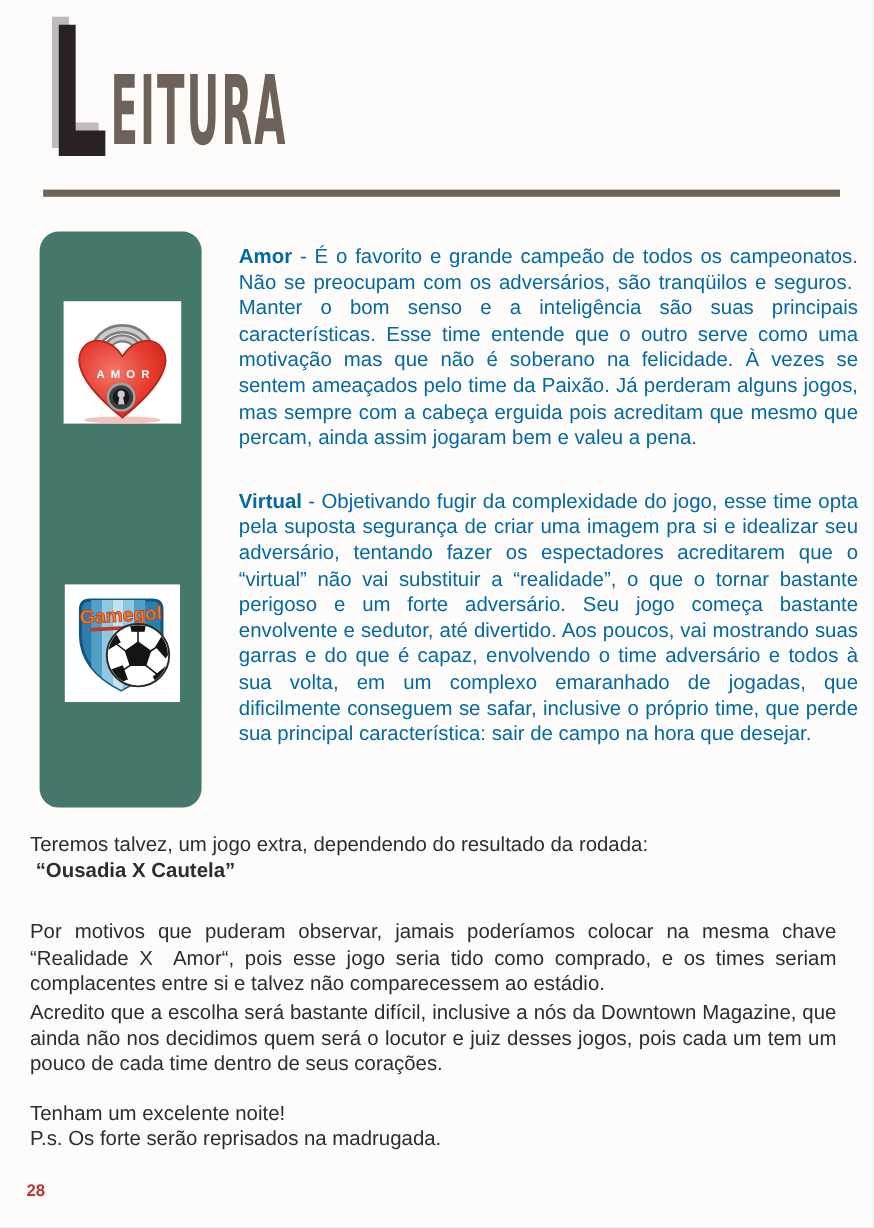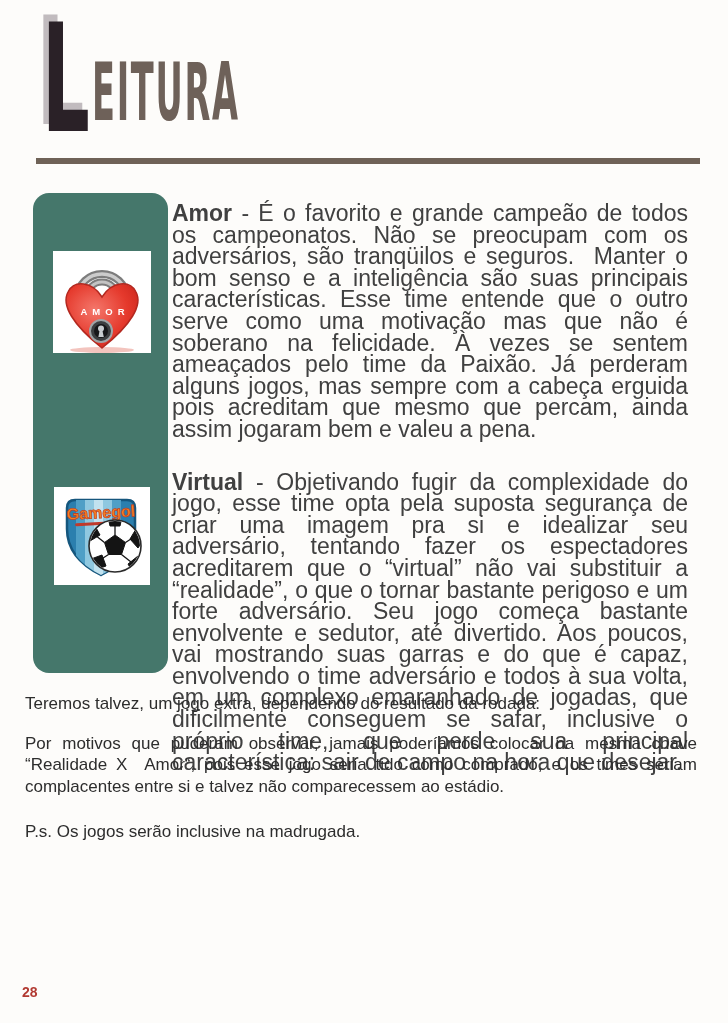"Amor - É o favorito" .articles { color: #404040 -> #0369a1; font-size: 23px -> 17px; left: 172px -> 199px }
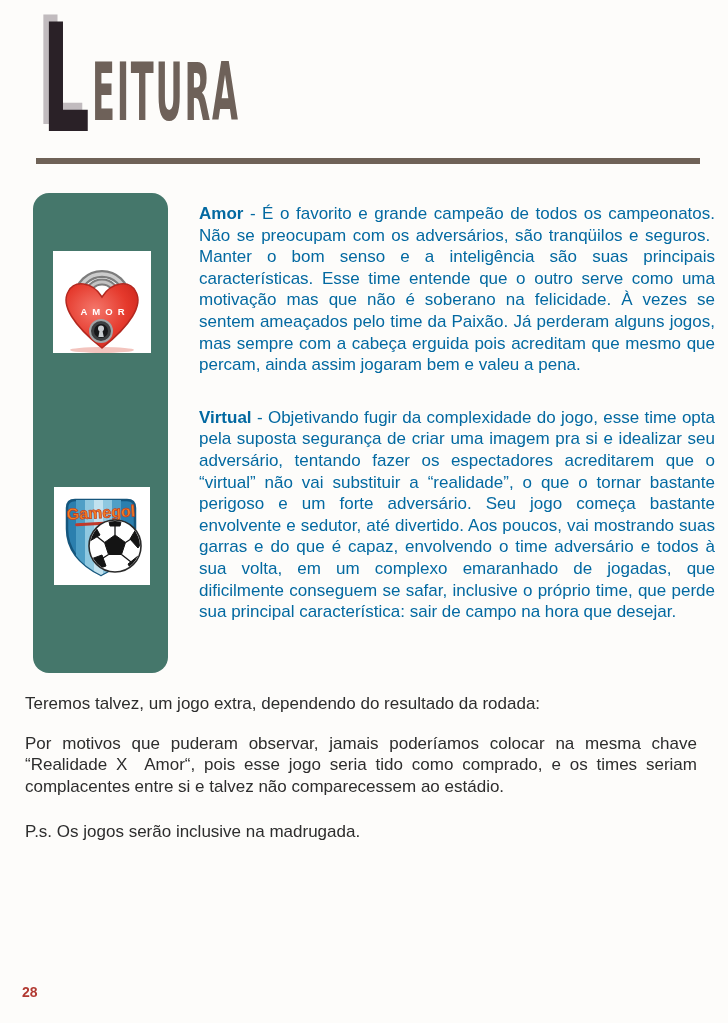"Teremos talvez, um jogo extra," .closing .p1 { margin-bottom: 18px -> 30px }
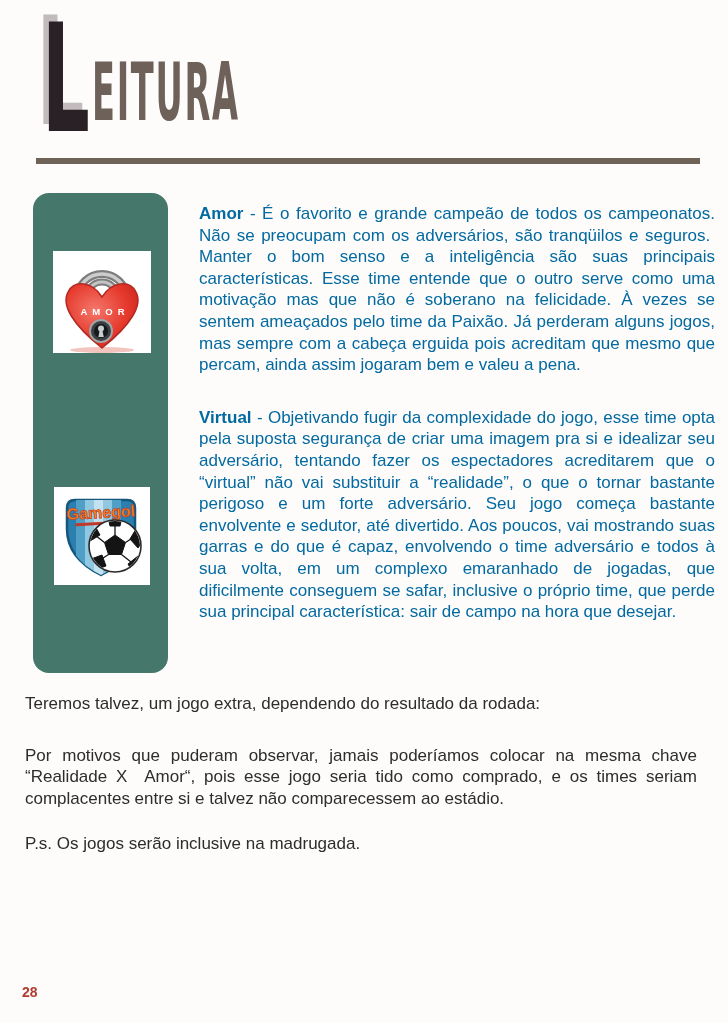"“Ousadia X Cautela”" span.bold-line { html: none -> <span>&nbsp;“Ousadia X Cautela”</span> }
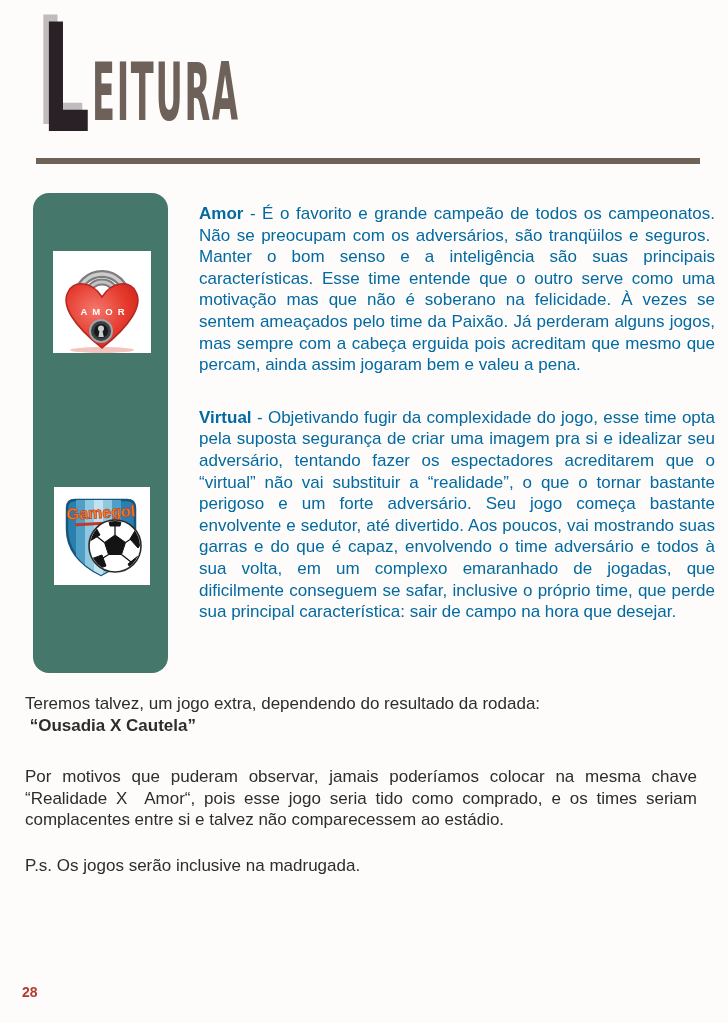"Acredito que a escolha será" p.p3 { html: none -> <p>Acredito que a escolha será bastante difícil, inclusive a nós da Downtown Magazine, que ainda não nos decidimos quem será o locutor e juiz desses jogos, pois cada um tem um pouco de cada time dentro de seus corações.</p> }
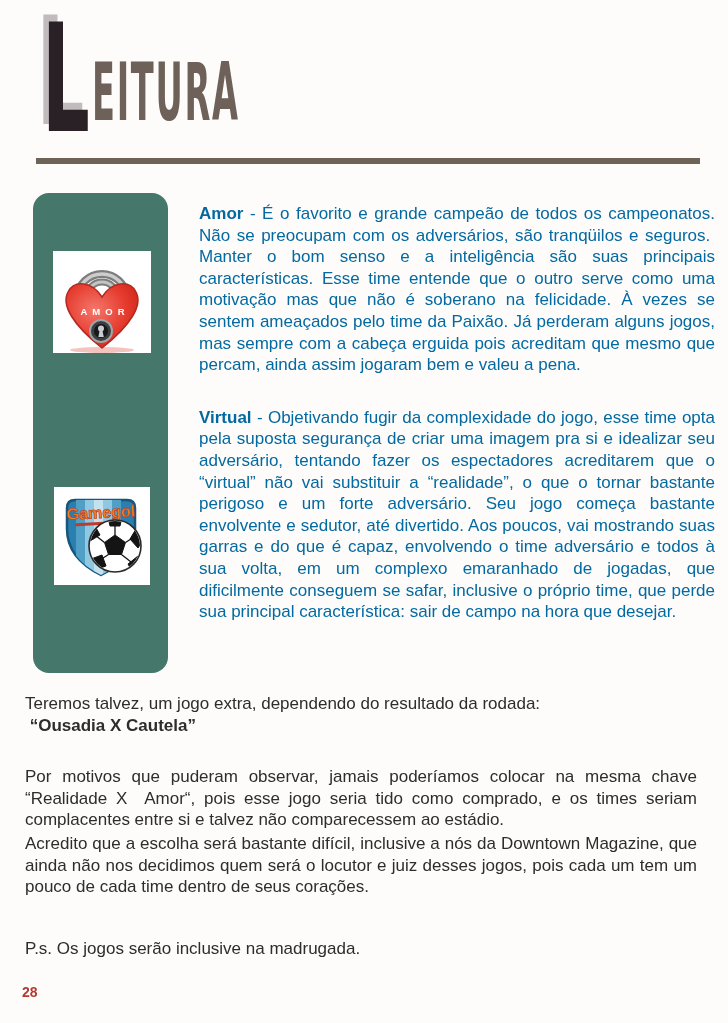"Tenham um excelente noite!" span { html: none -> <span>Tenham um excelente noite!</span> }
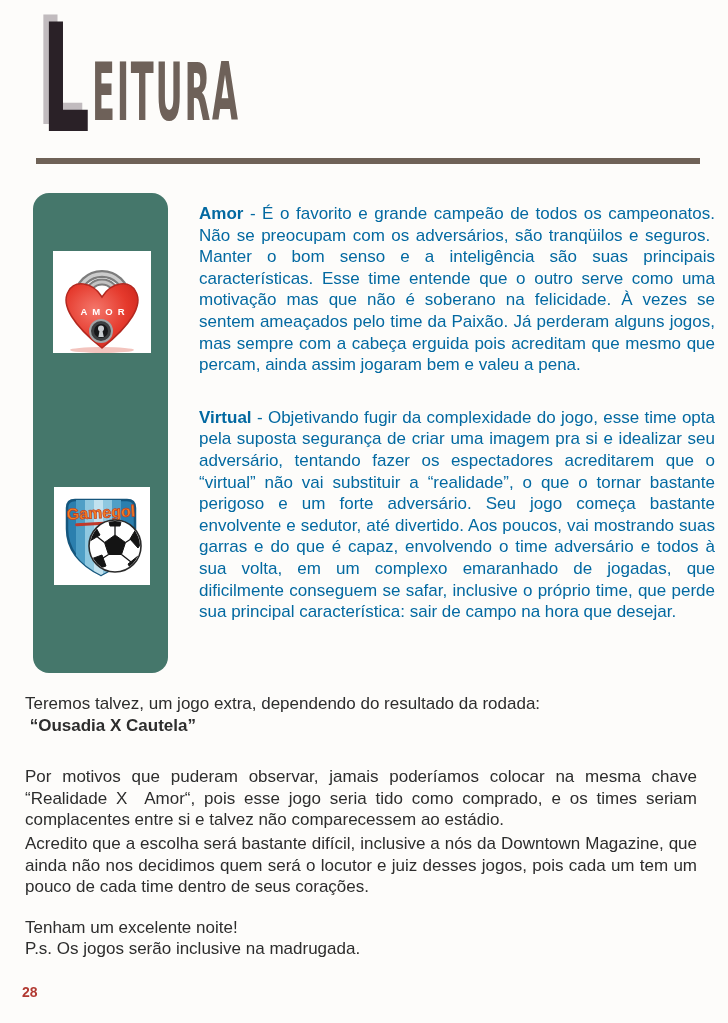"P.s. Os jogos serão inclusive" span { text: jogos serão inclusive -> forte serão reprisados }
